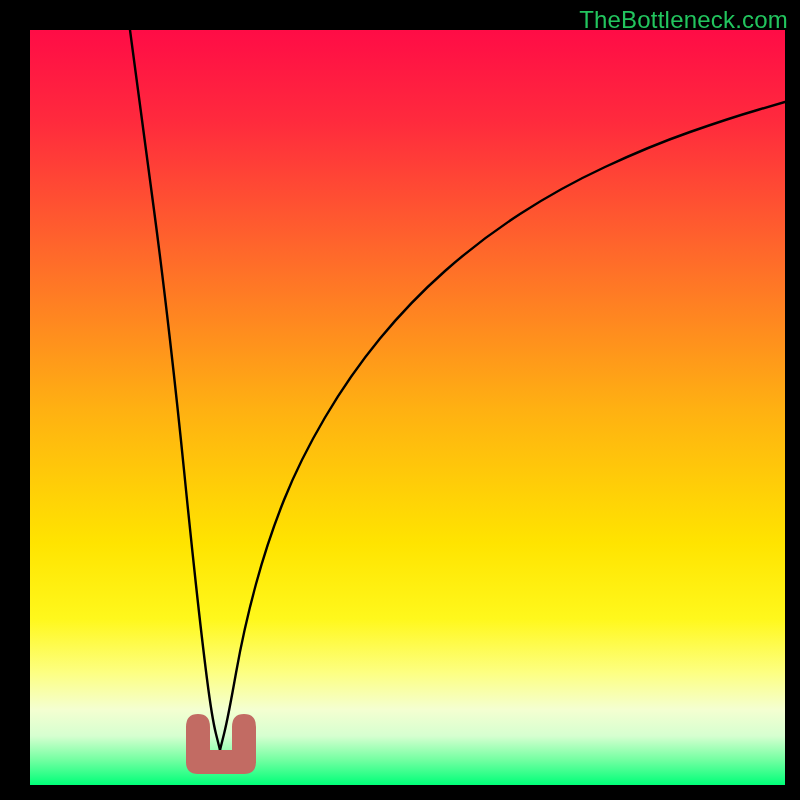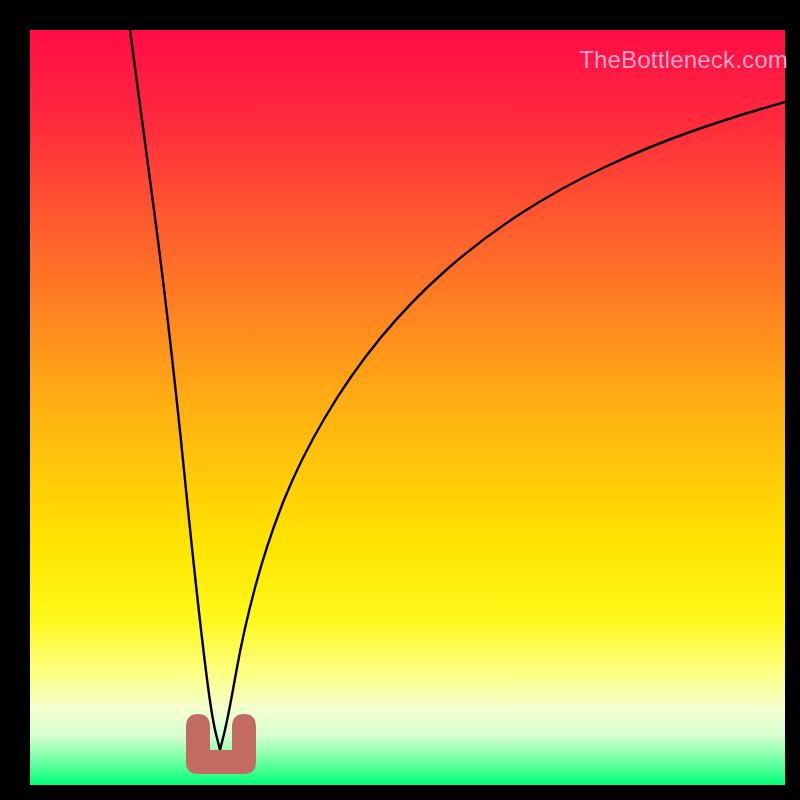"TheBottleneck.com" .watermark { color: #f9a8d4 -> #22c55e; margin-top: 40px -> none }
